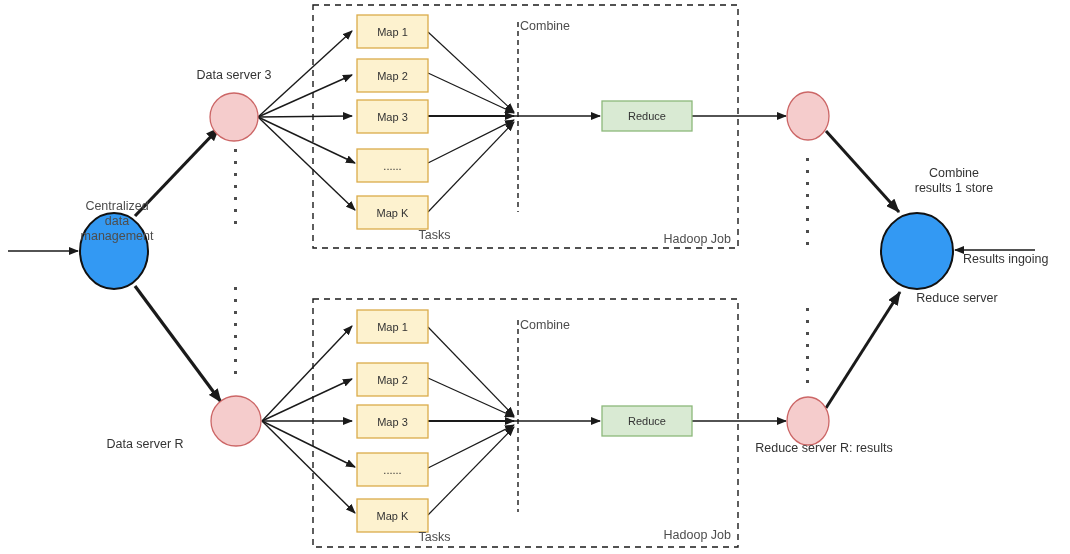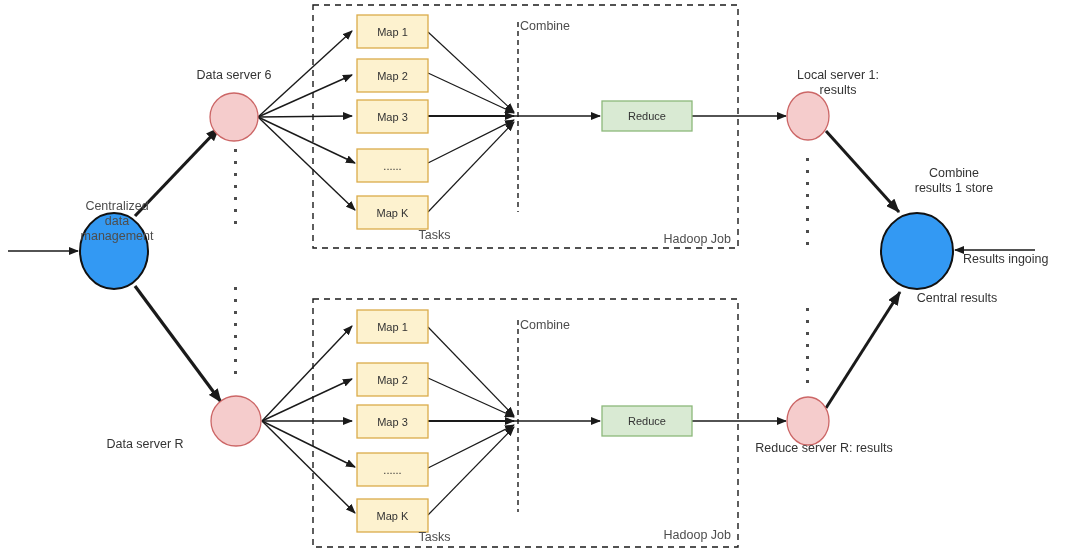"Data server 6" div.nodelbl { text: 6 -> 3 }
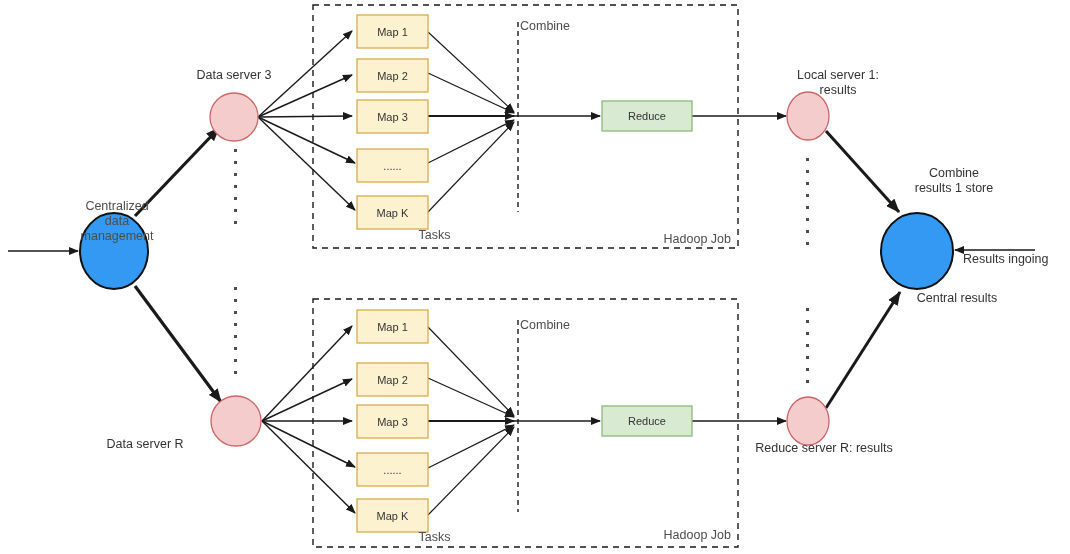"Local server 1:" div.nodelbl { html: <div>Local server 1:<br>results</div> -> none }
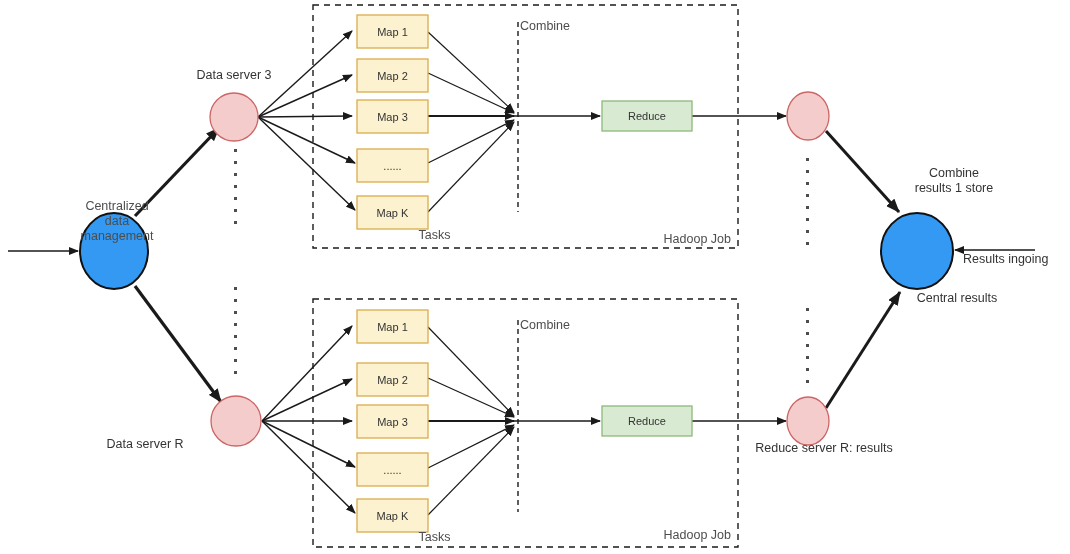"Central results" div.nodelbl { text: Central results -> Reduce server }
